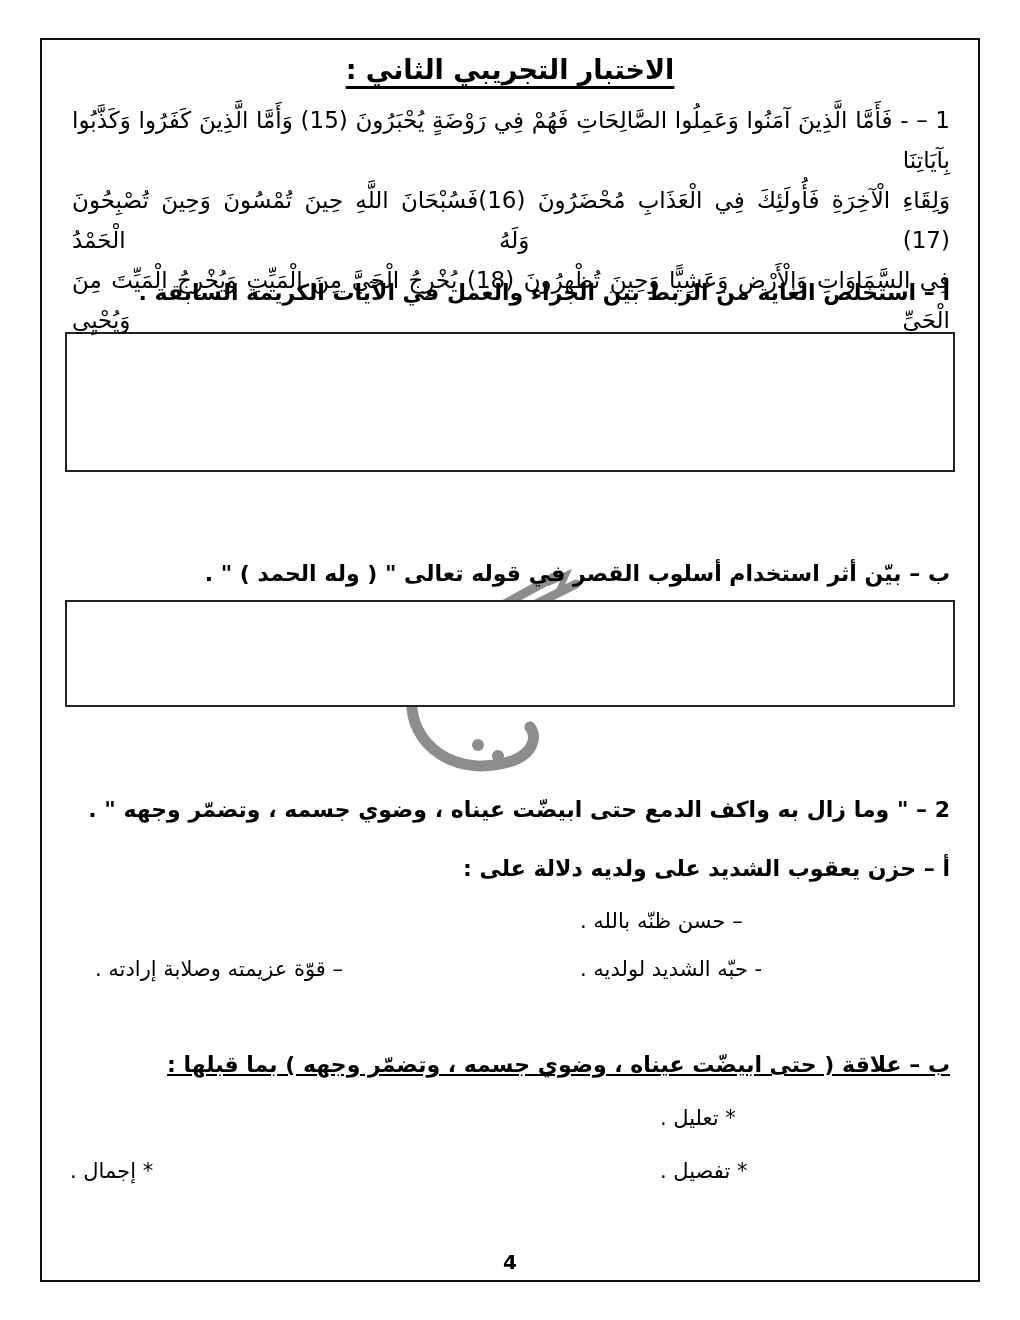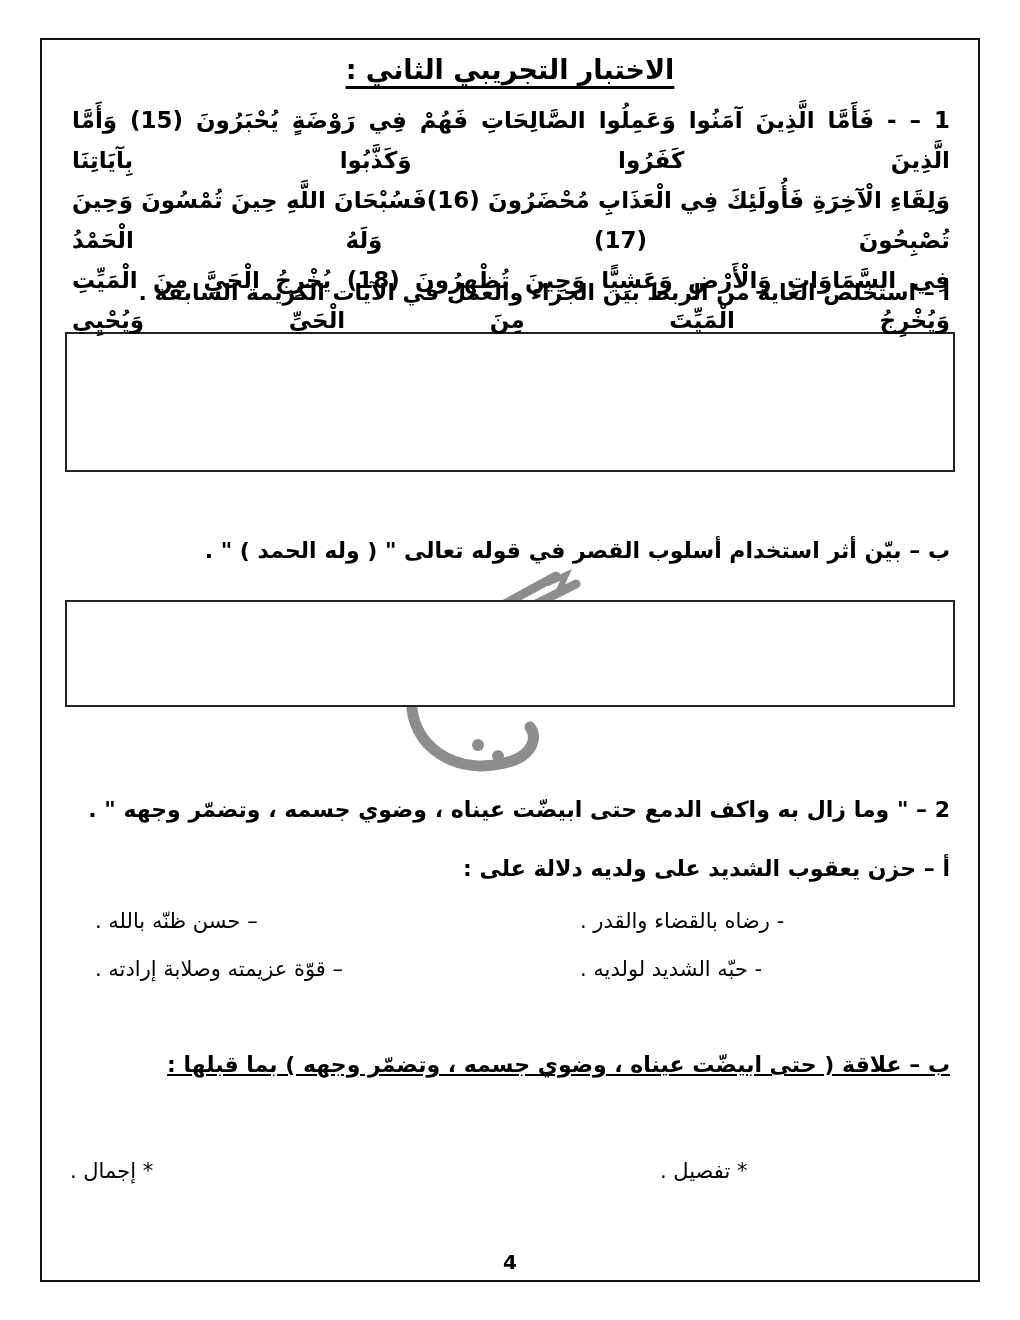"1 – - فَأَمَّا الَّذِينَ" .verse .vline.full { font-weight: bold -> none }
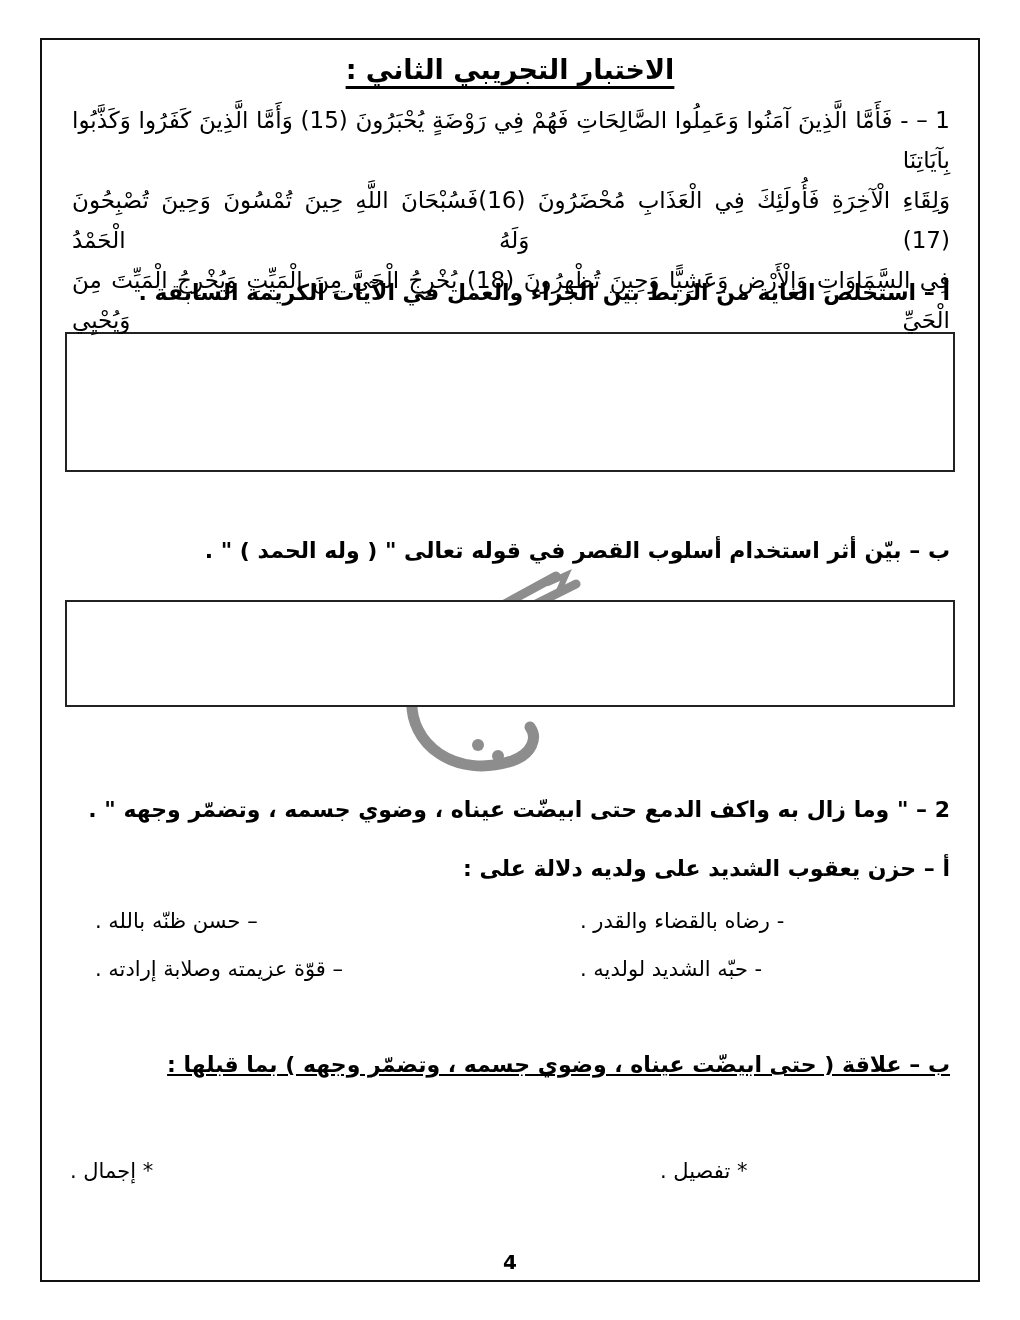"ب – بيّن أثر استخدام" .q-b { top: 534px -> 557px }
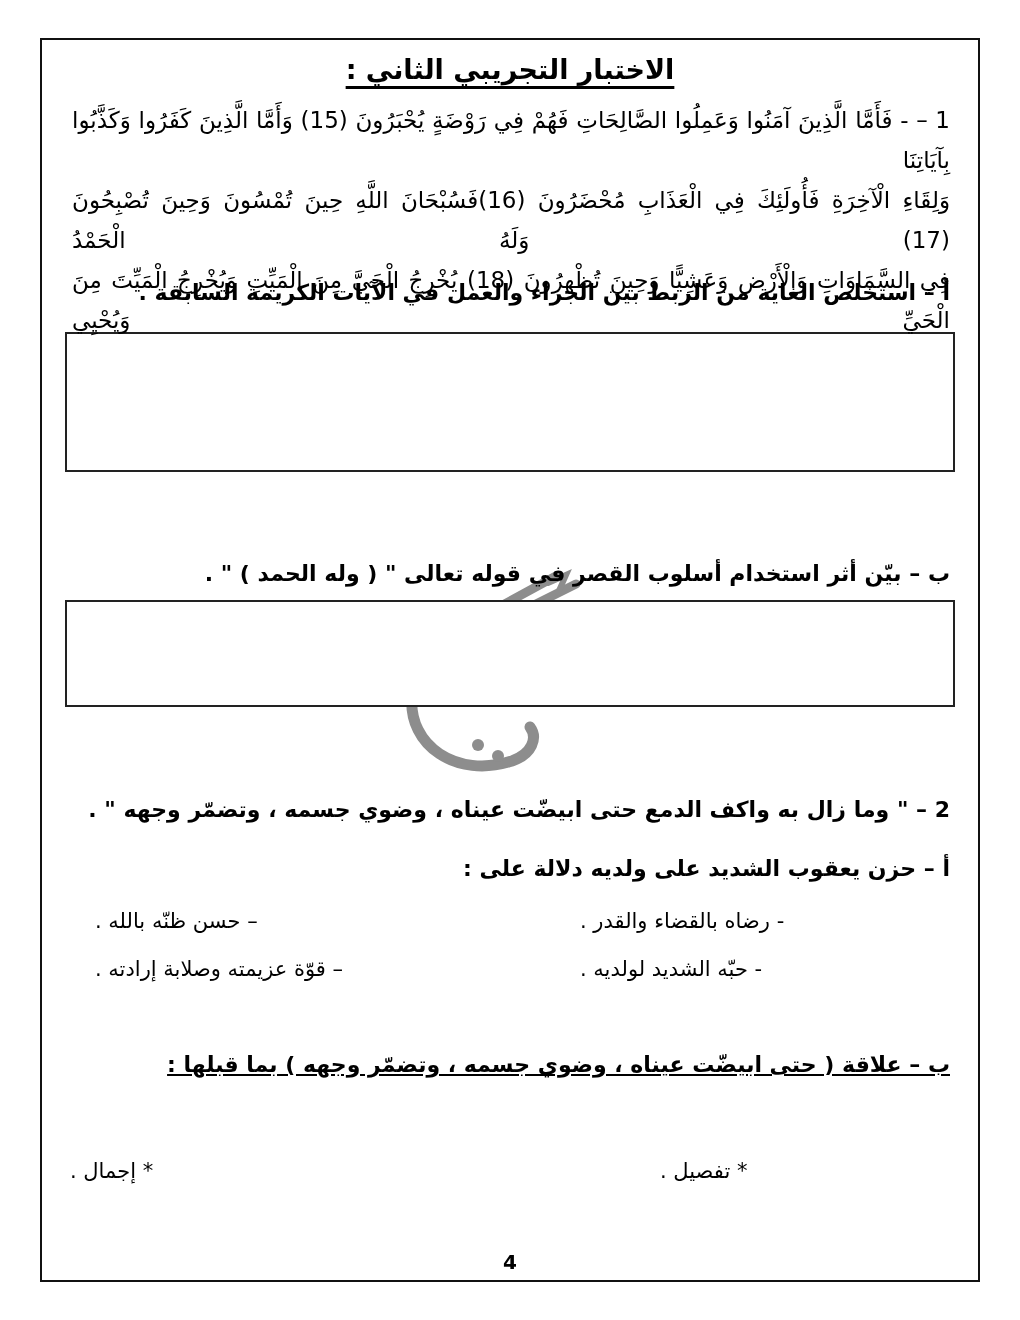"- رضاه بالقضاء والقدر ." span.opt { html: <span>- رضاه بالقضاء والقدر .</span> -> none }
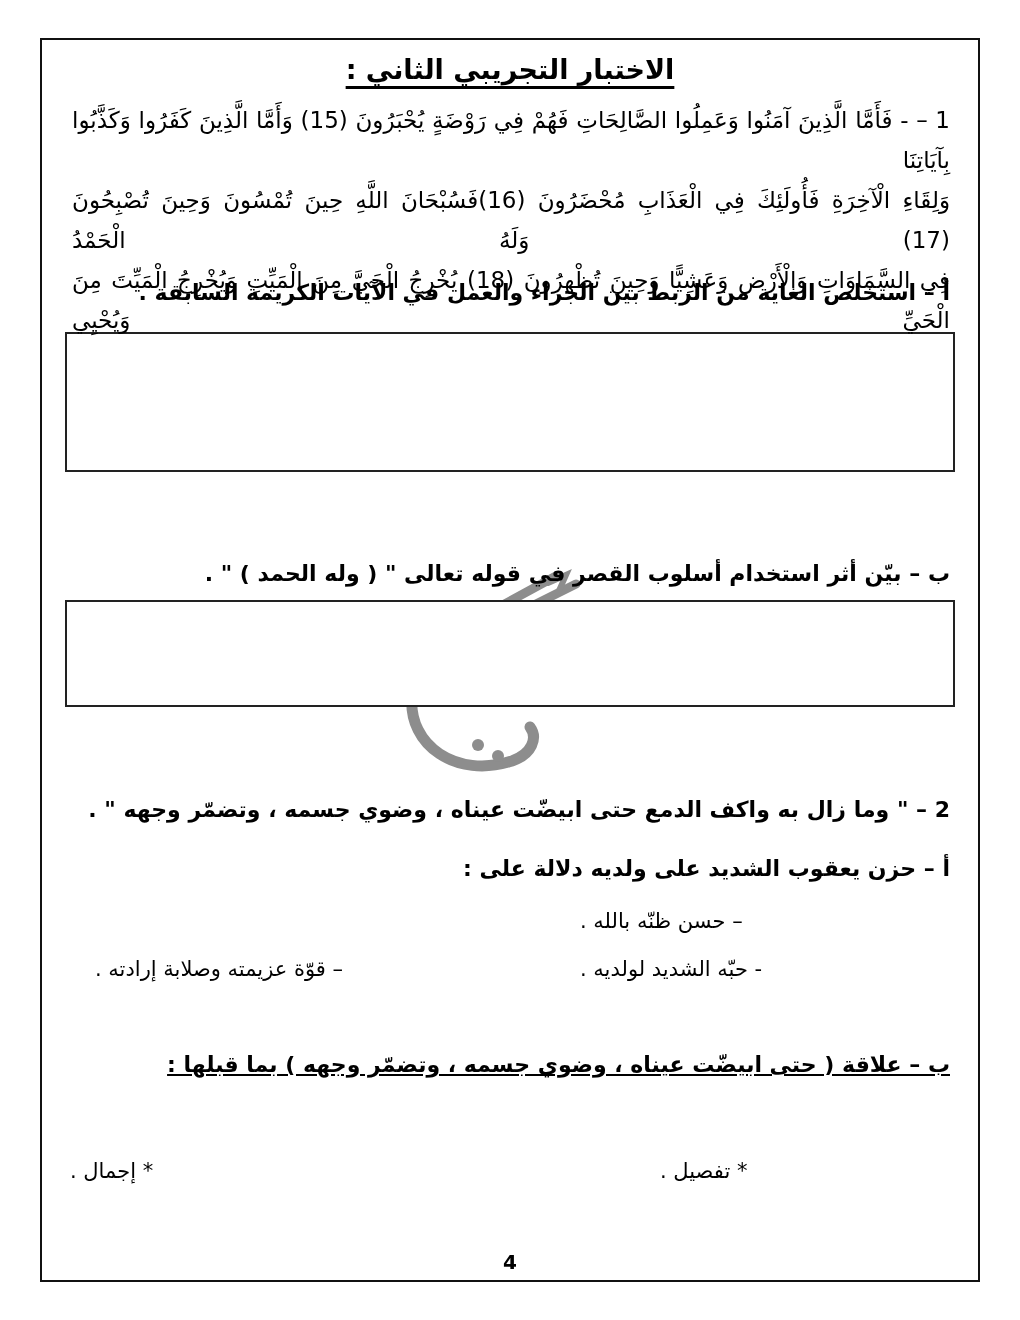"* تعليل ." span.opt { html: none -> <span>* تعليل .</span> }
